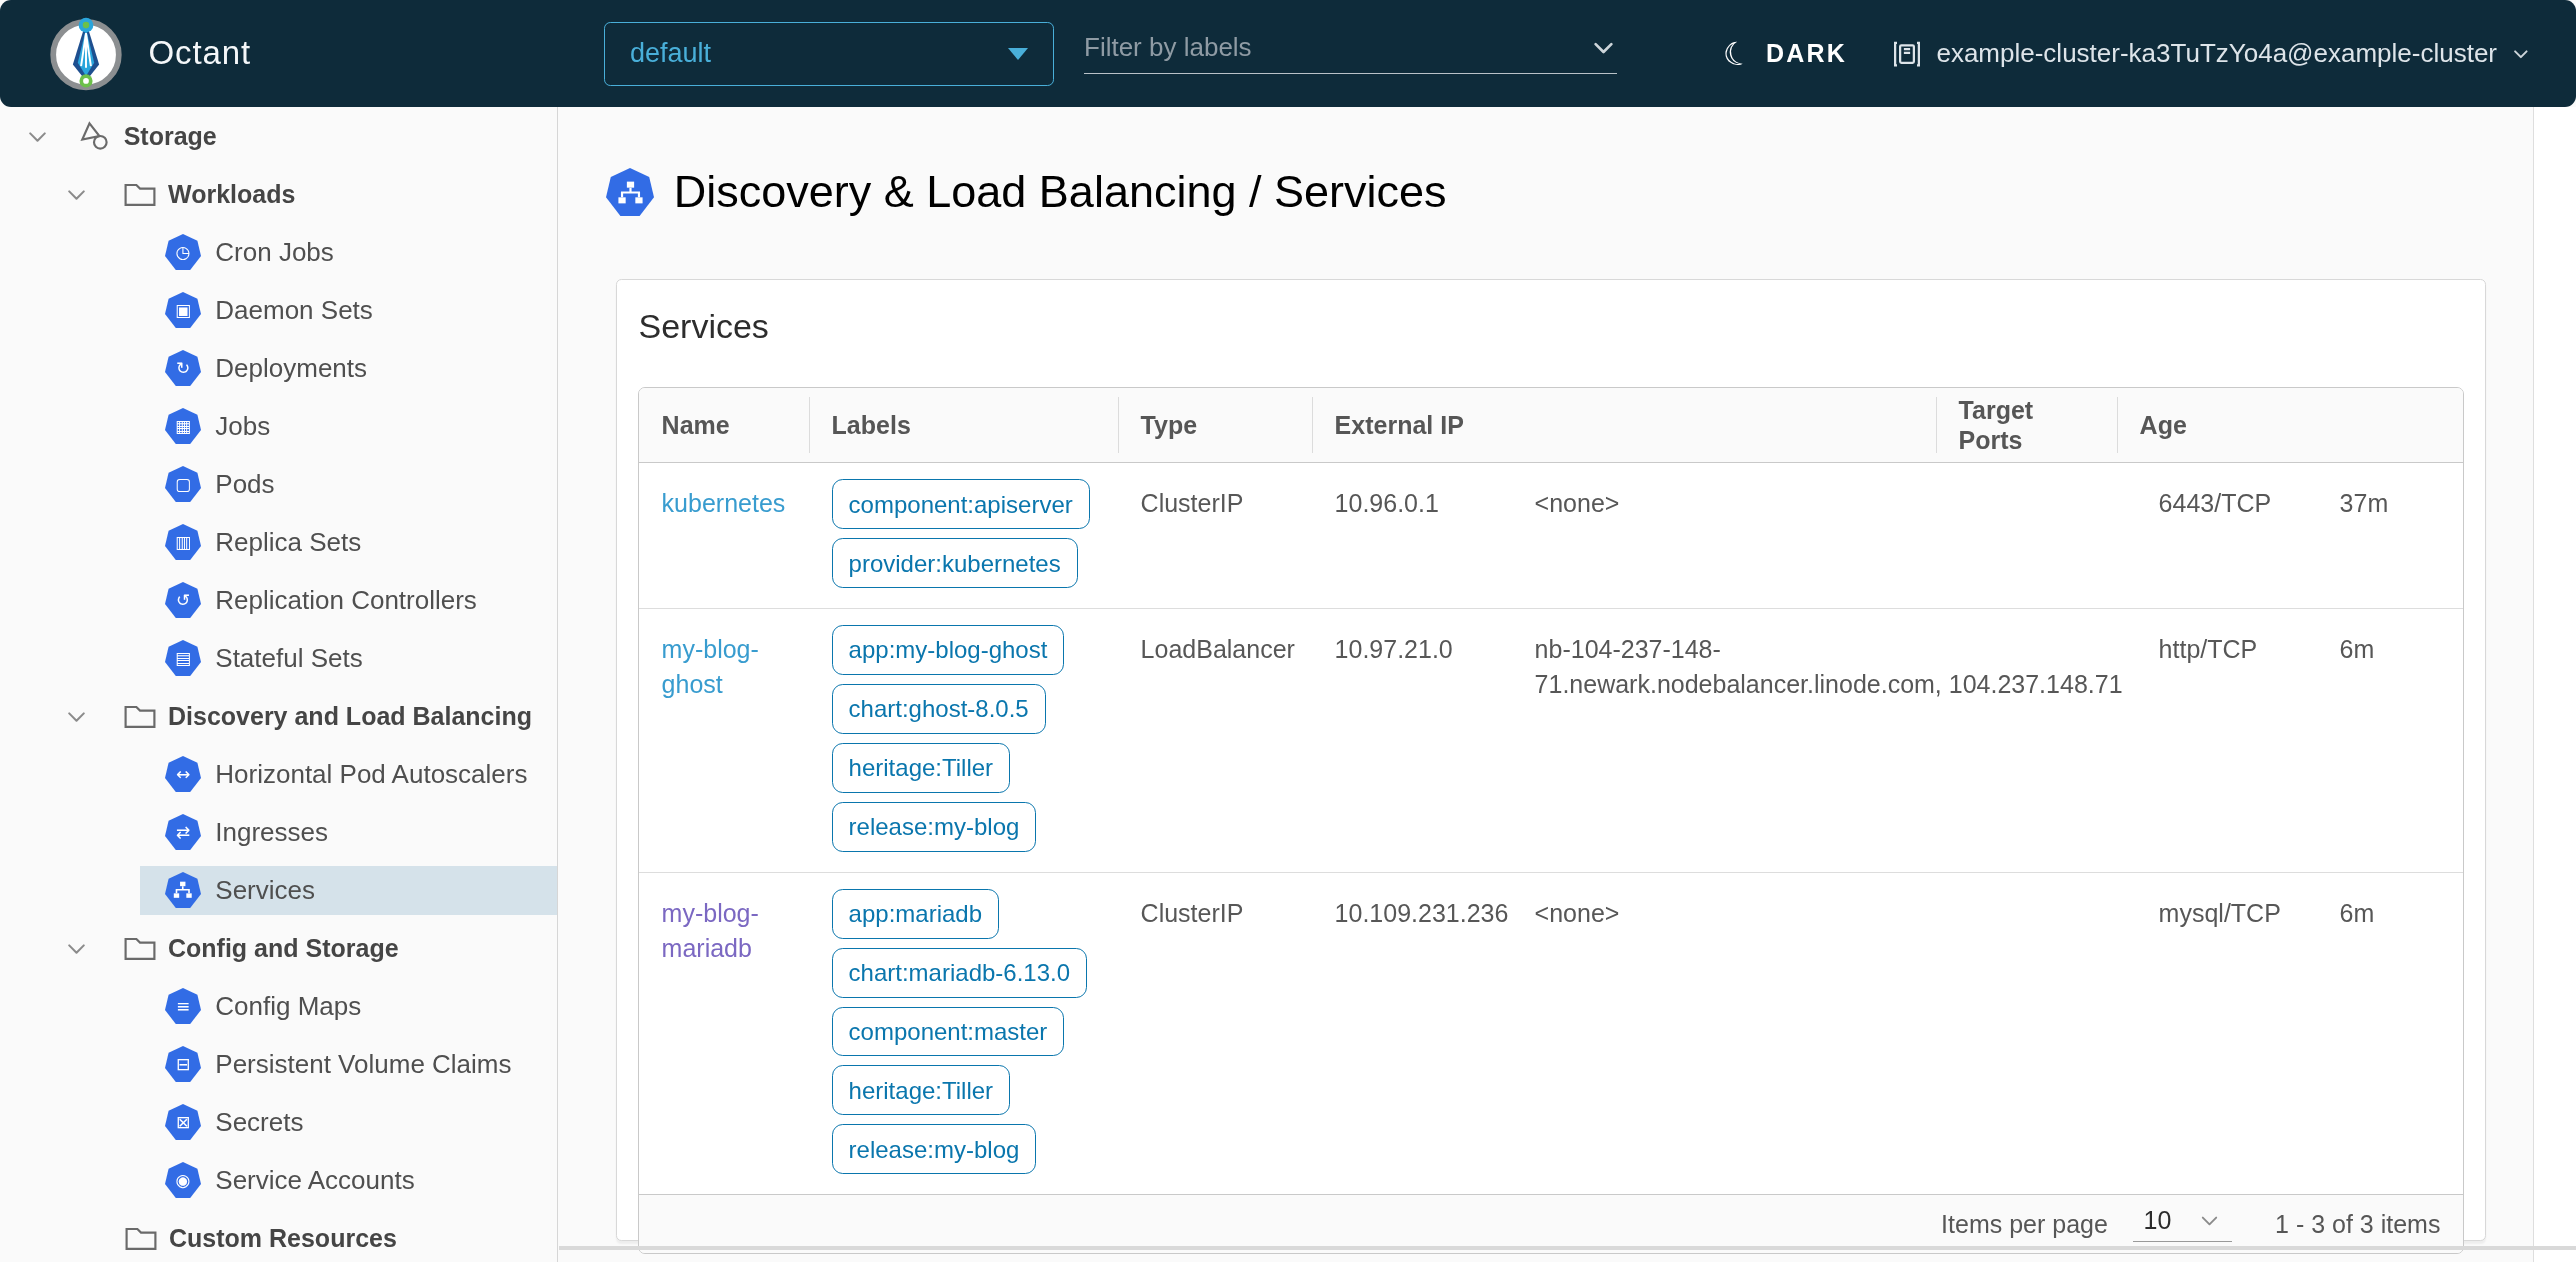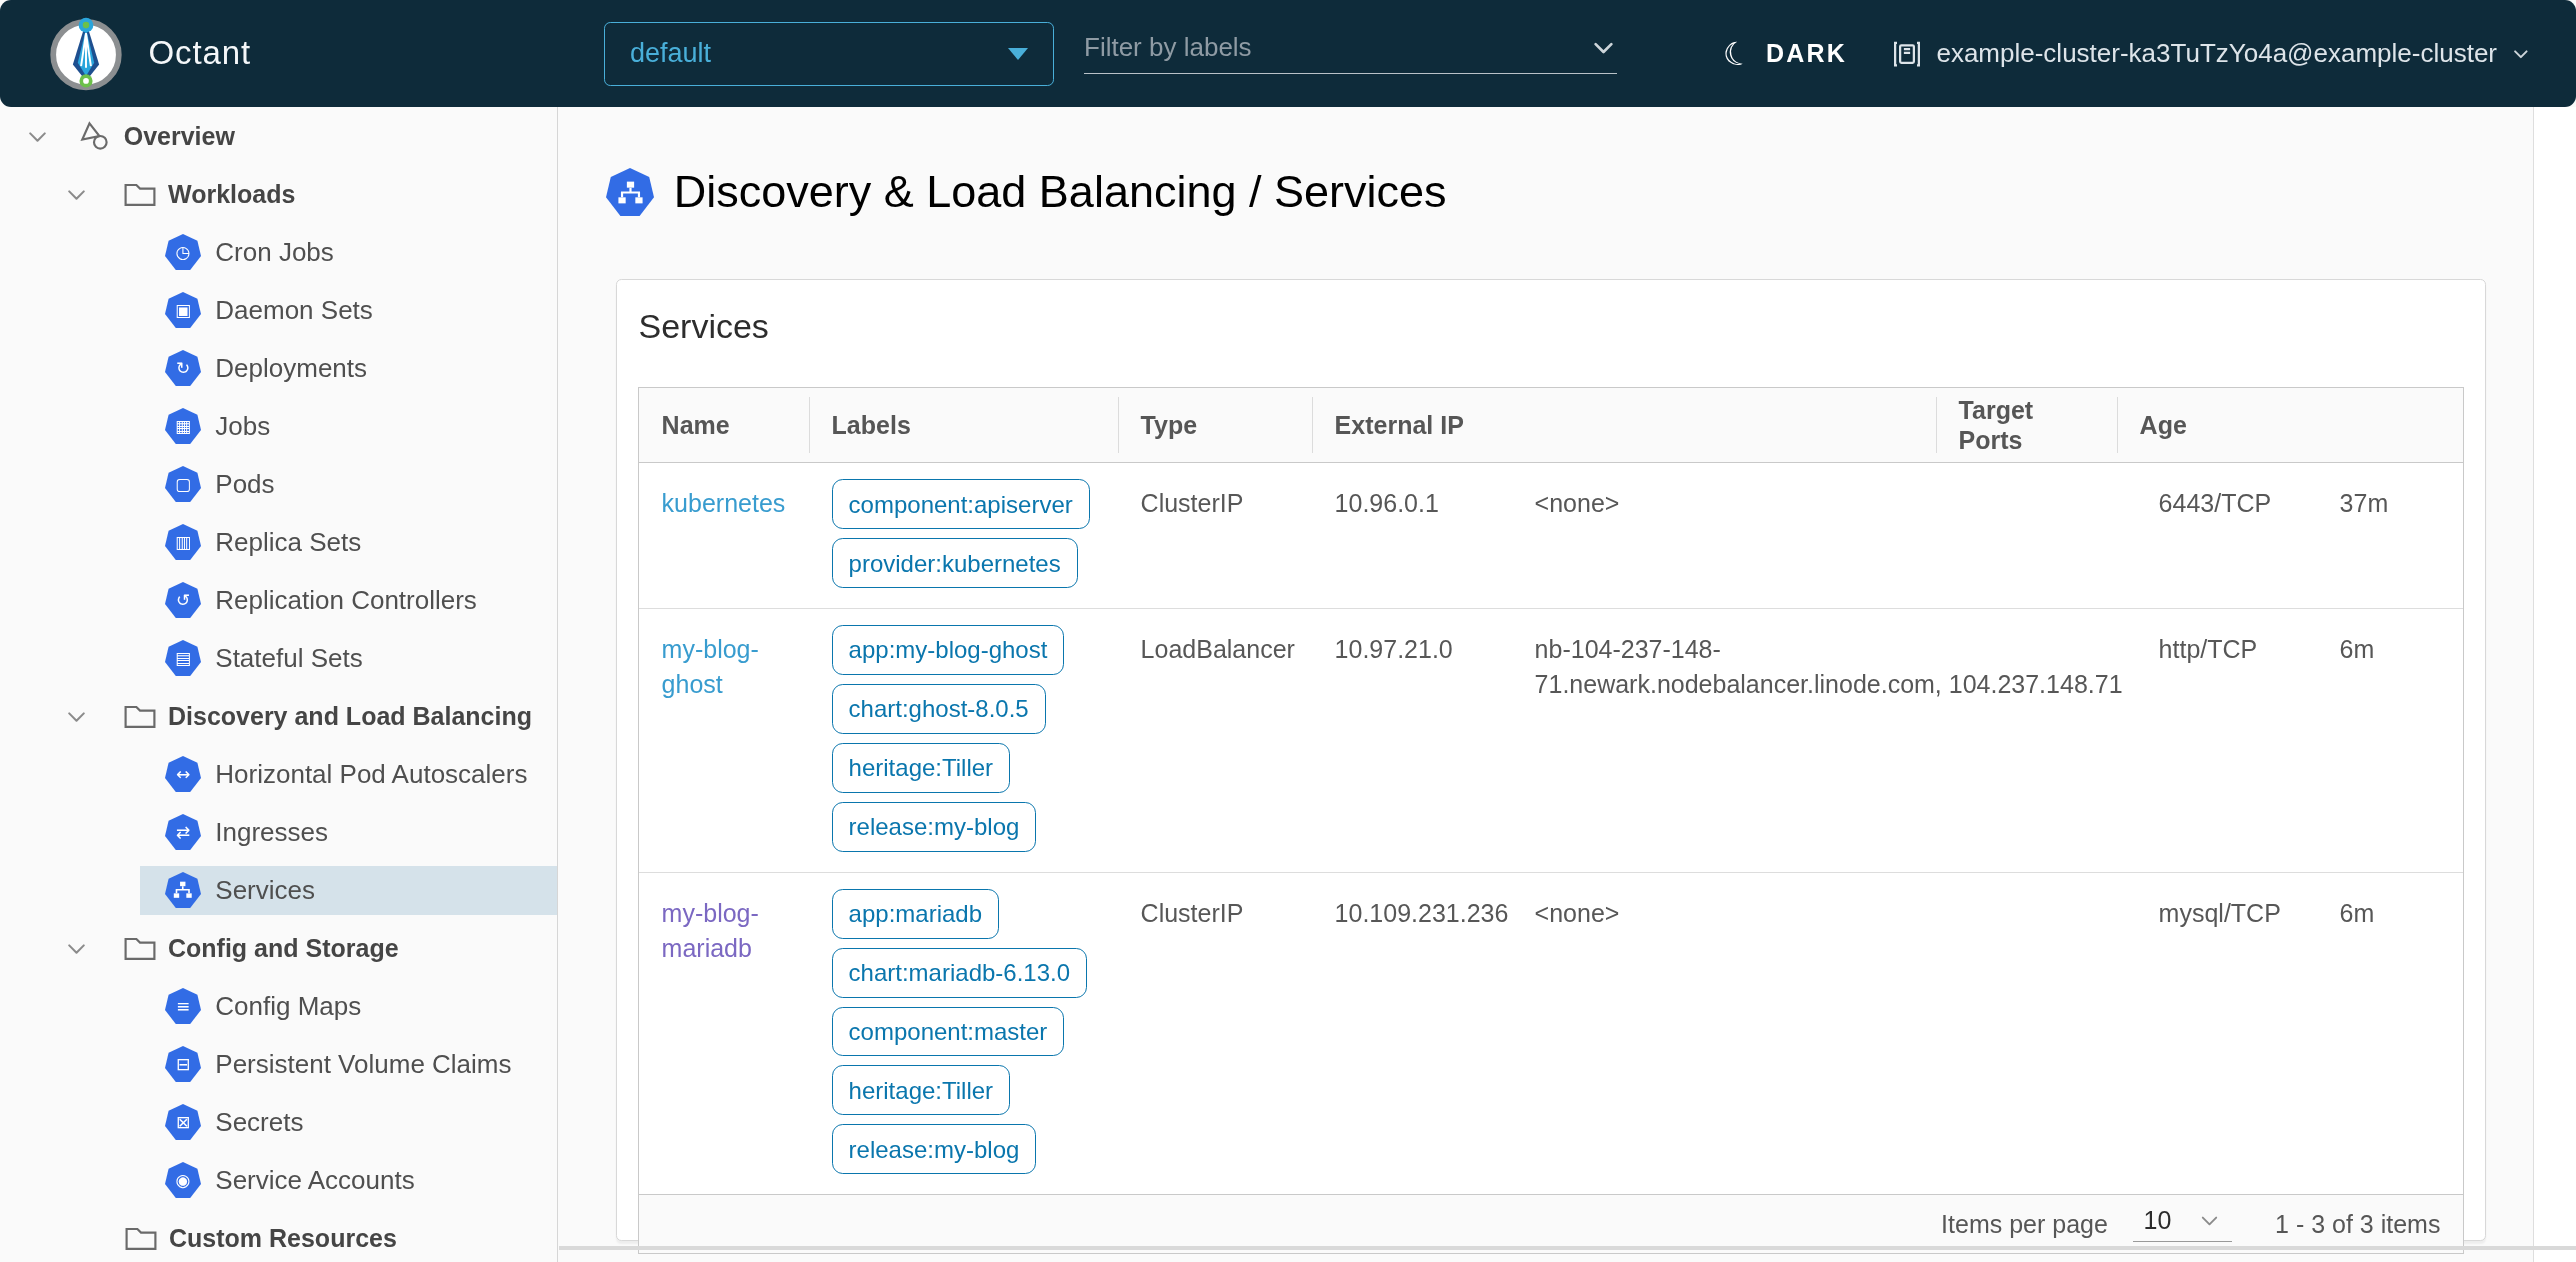"Overview" span.grp-lbl { text: Overview -> Storage }
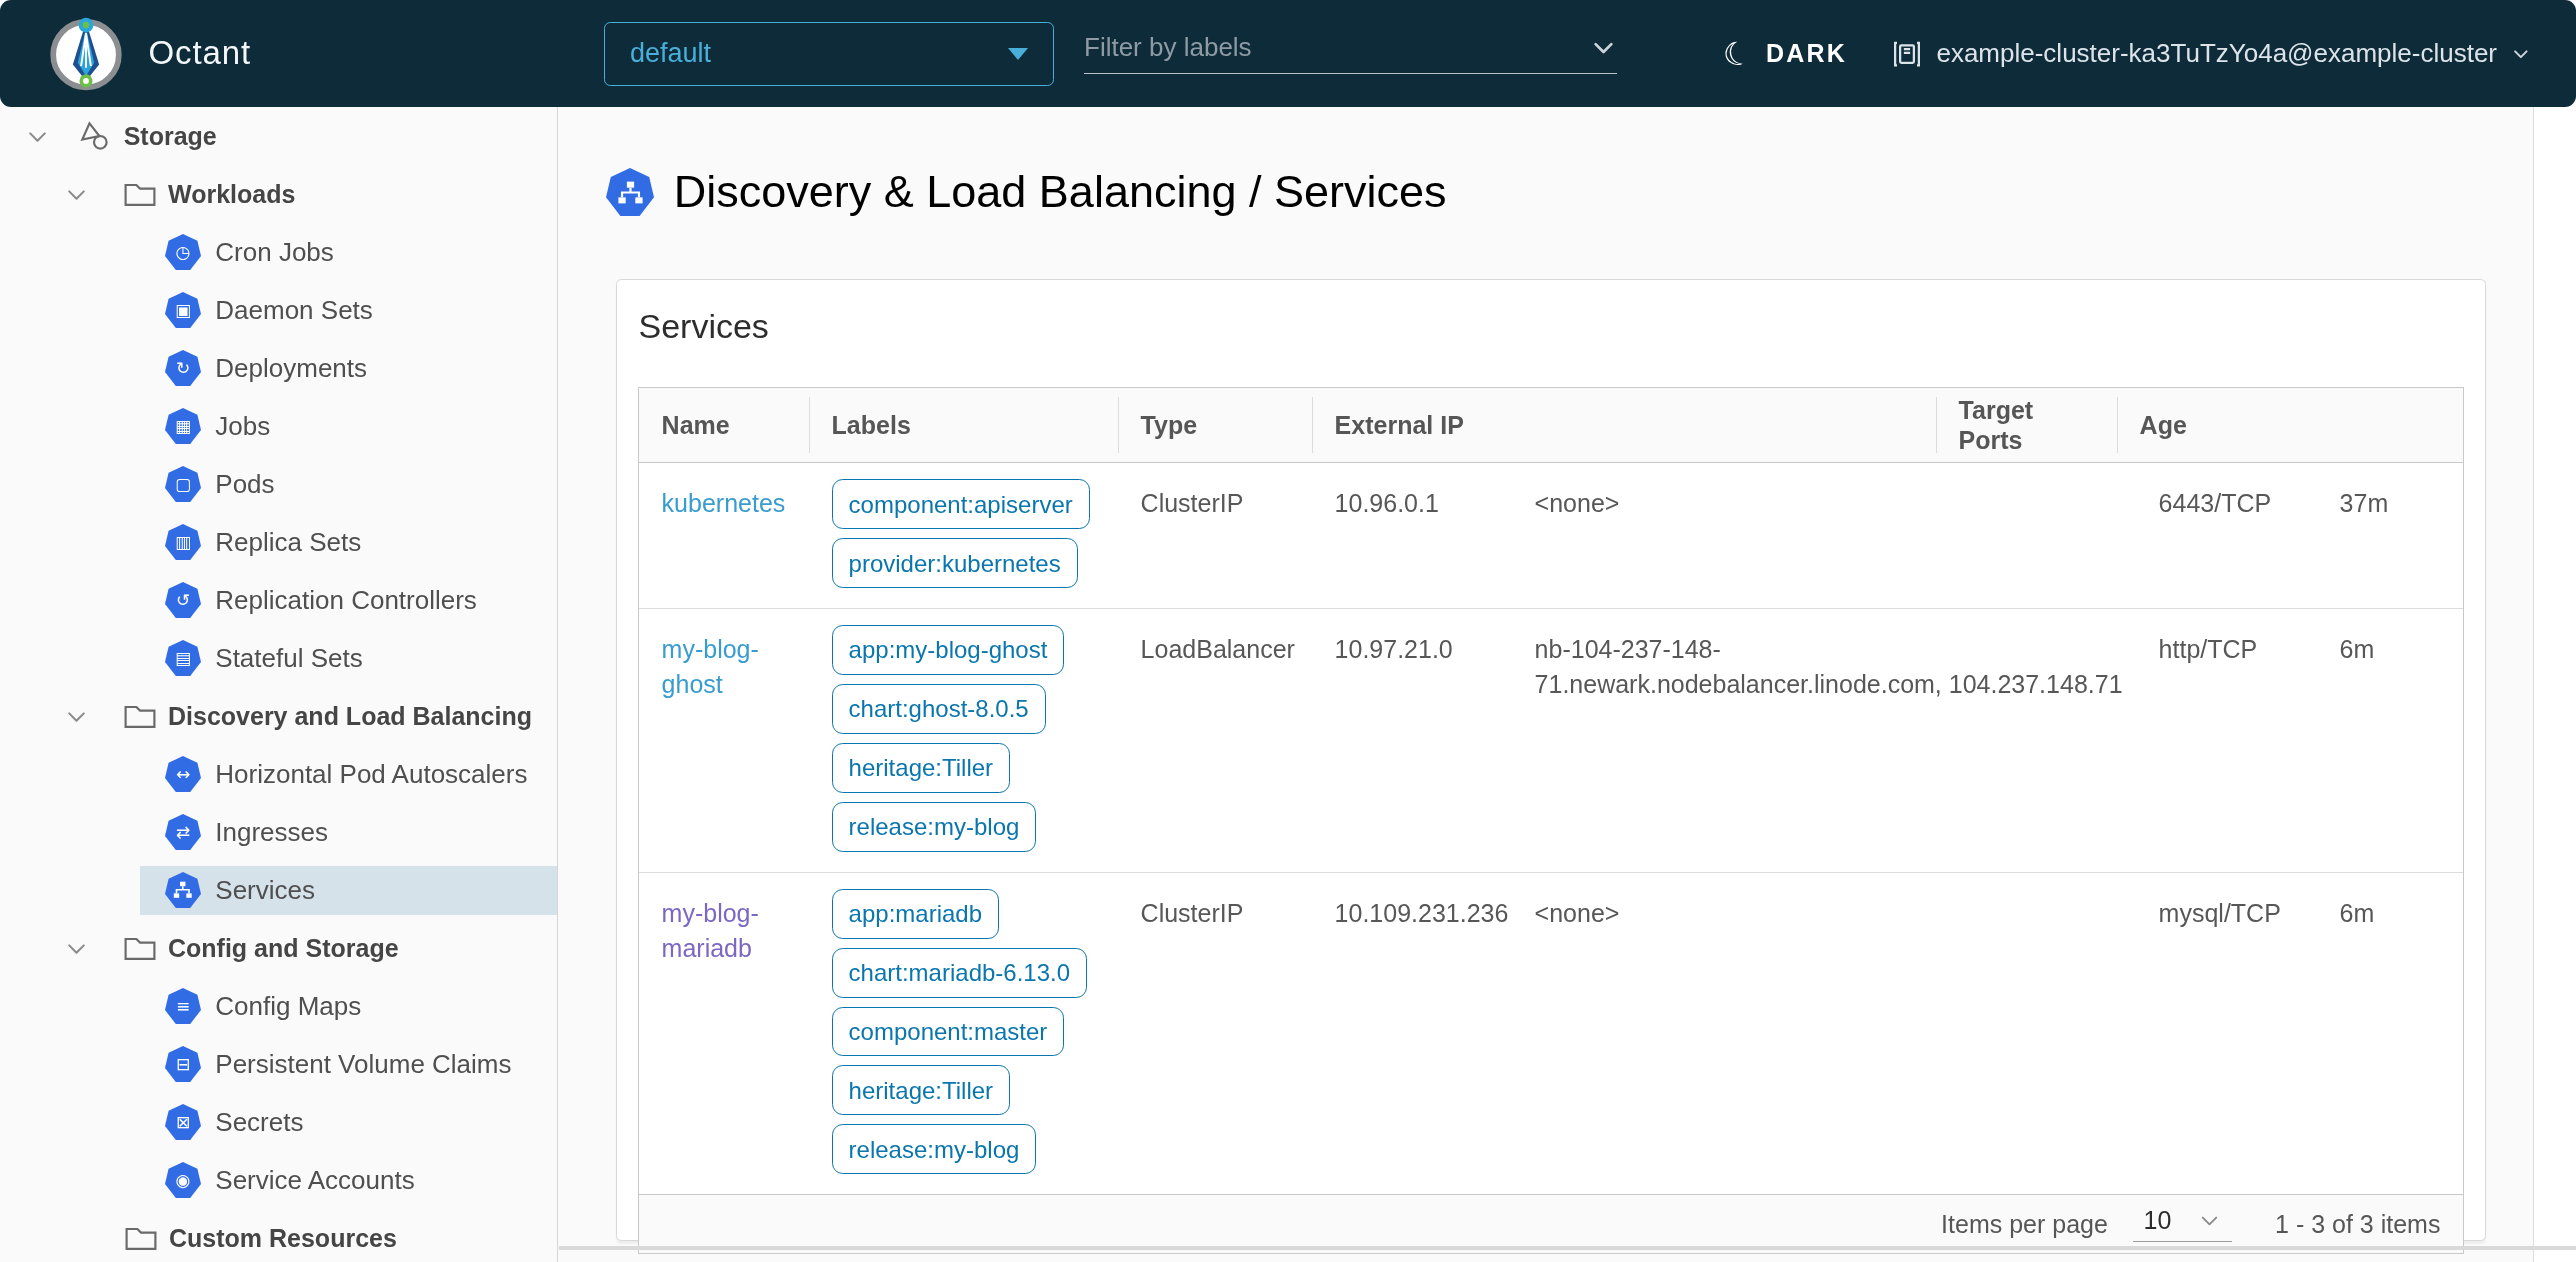"Name" .dtable { border-radius: 0 -> 7px }
